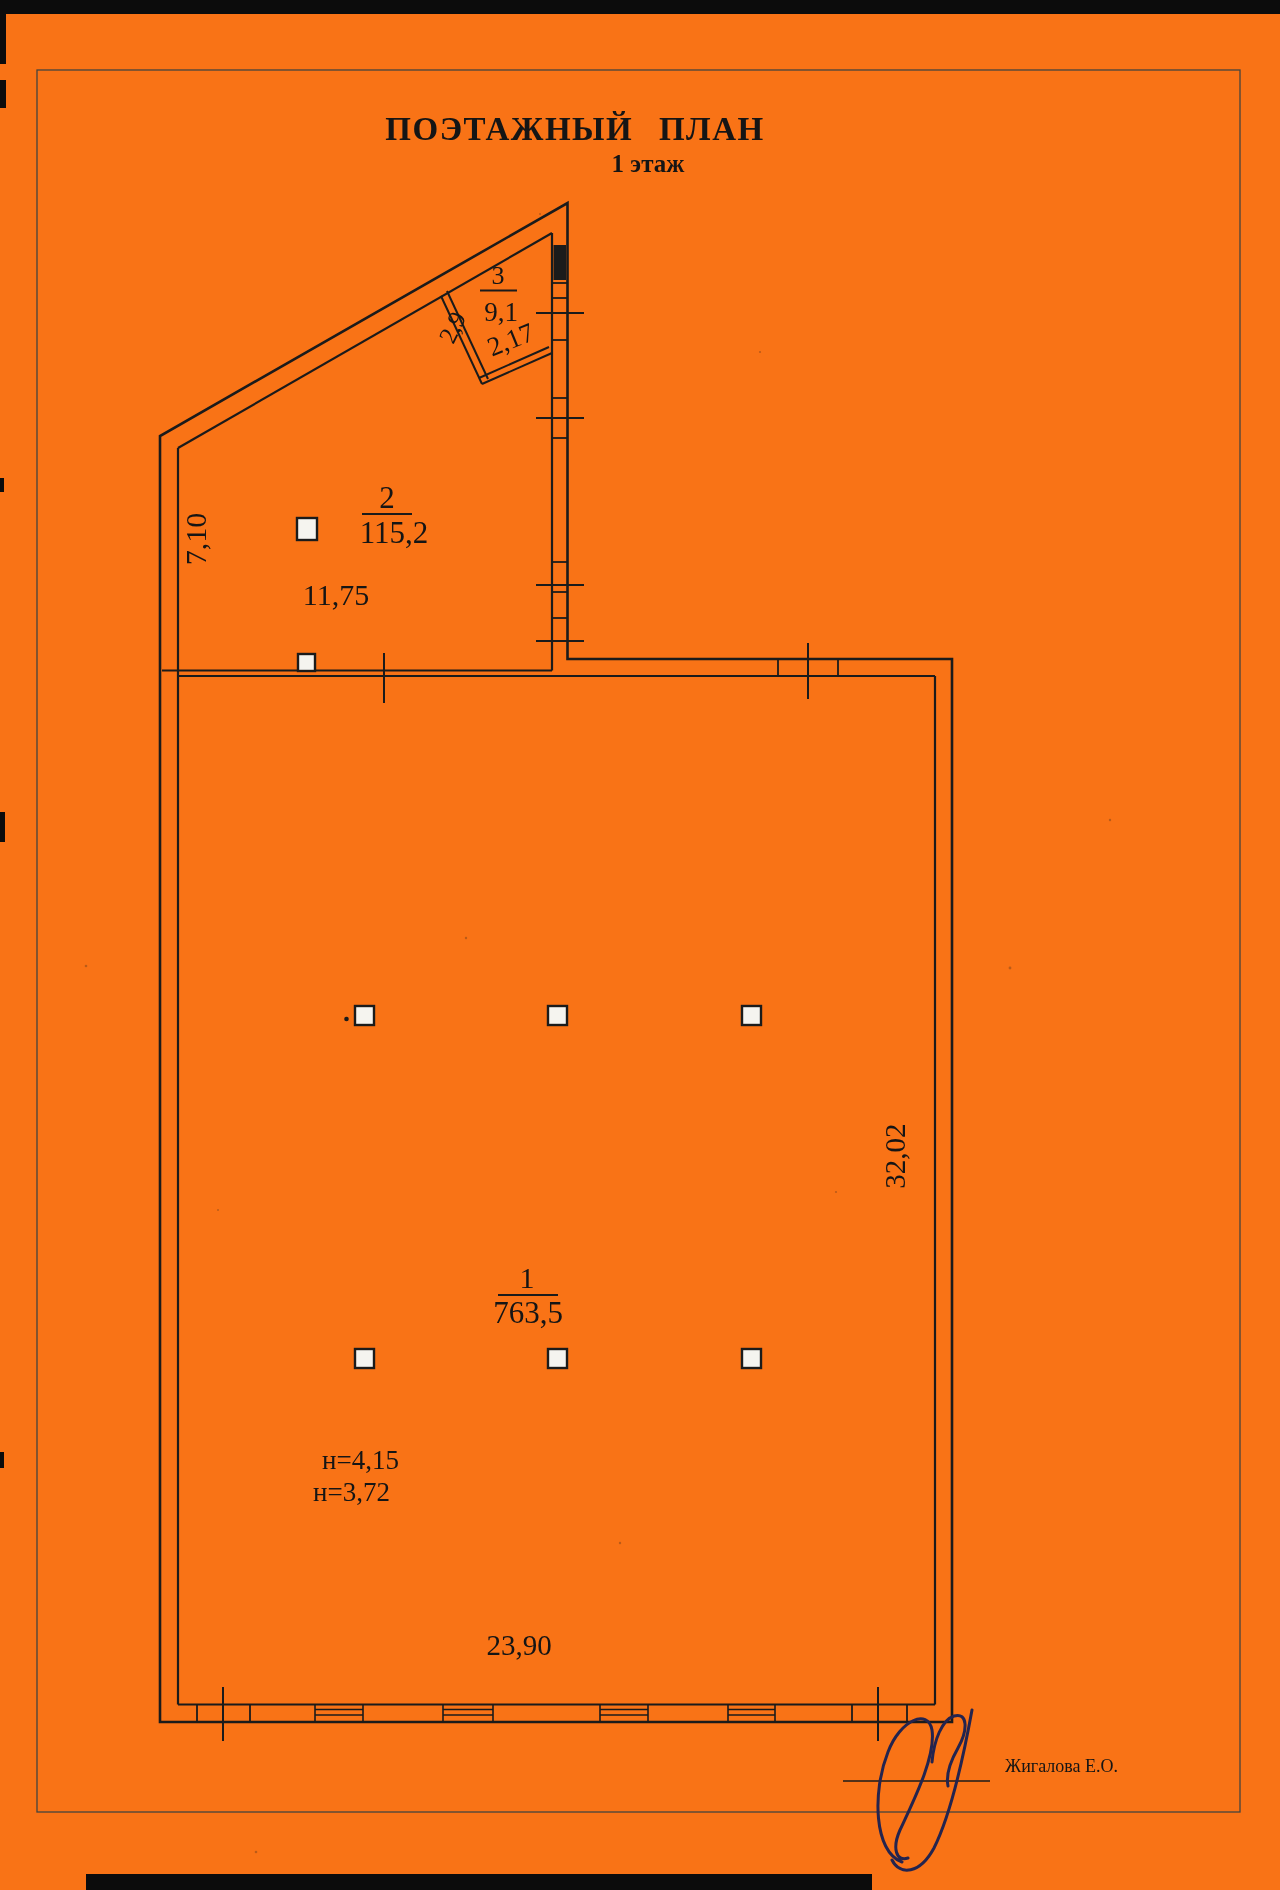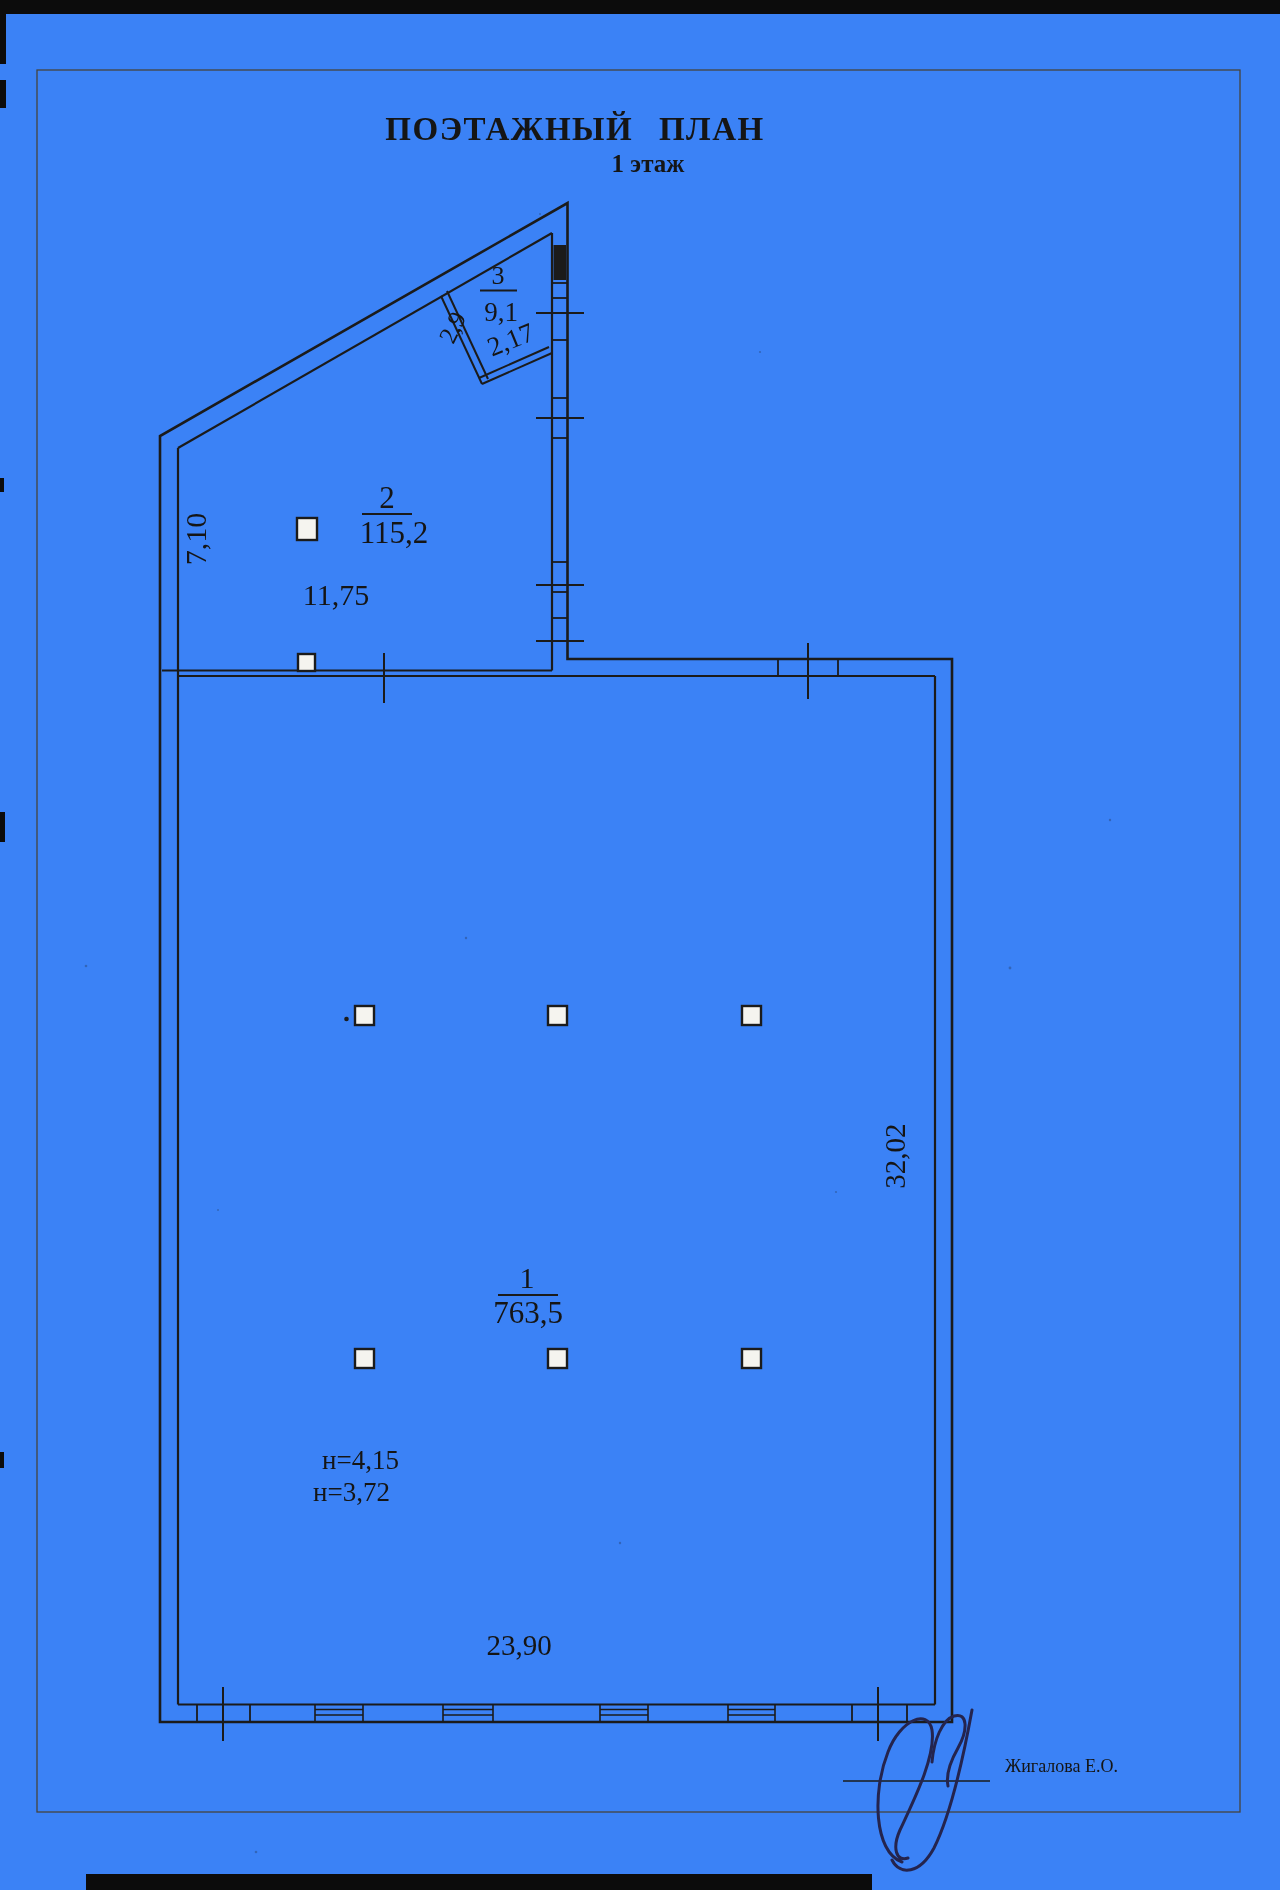"ПОЭТАЖНЫЙ ПЛАН" .page { background: #3b82f6 -> #f97316 }
